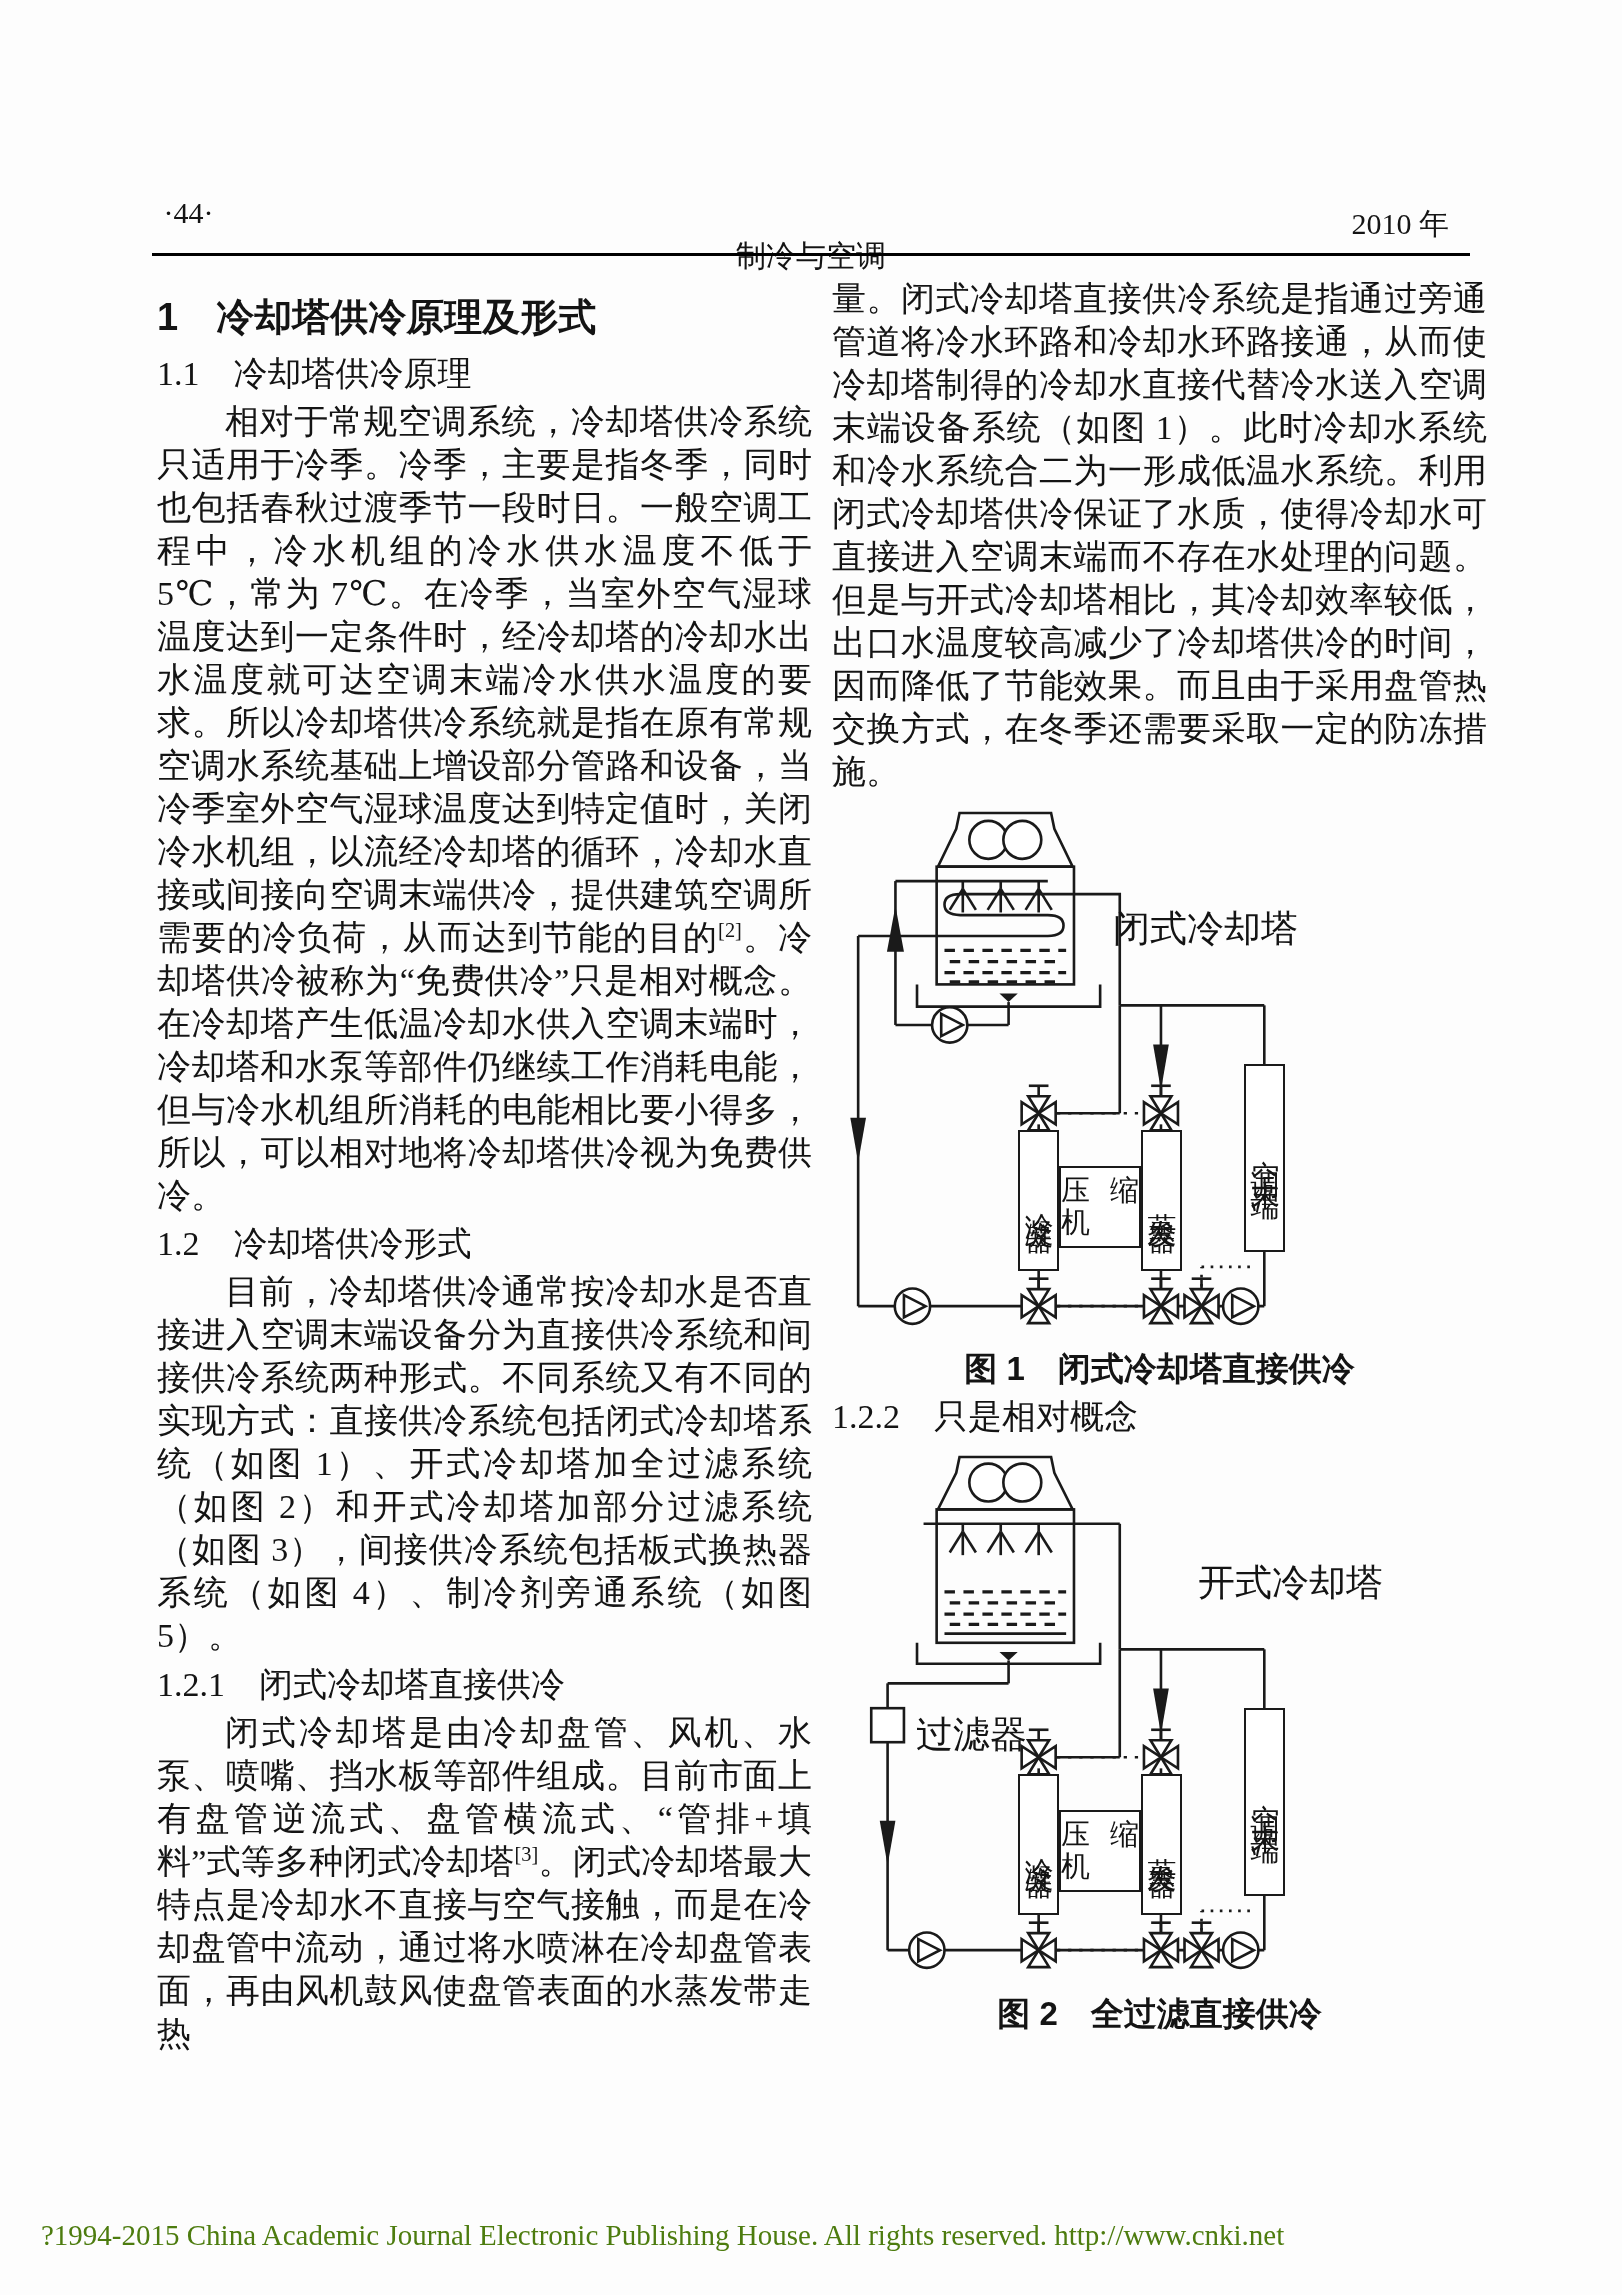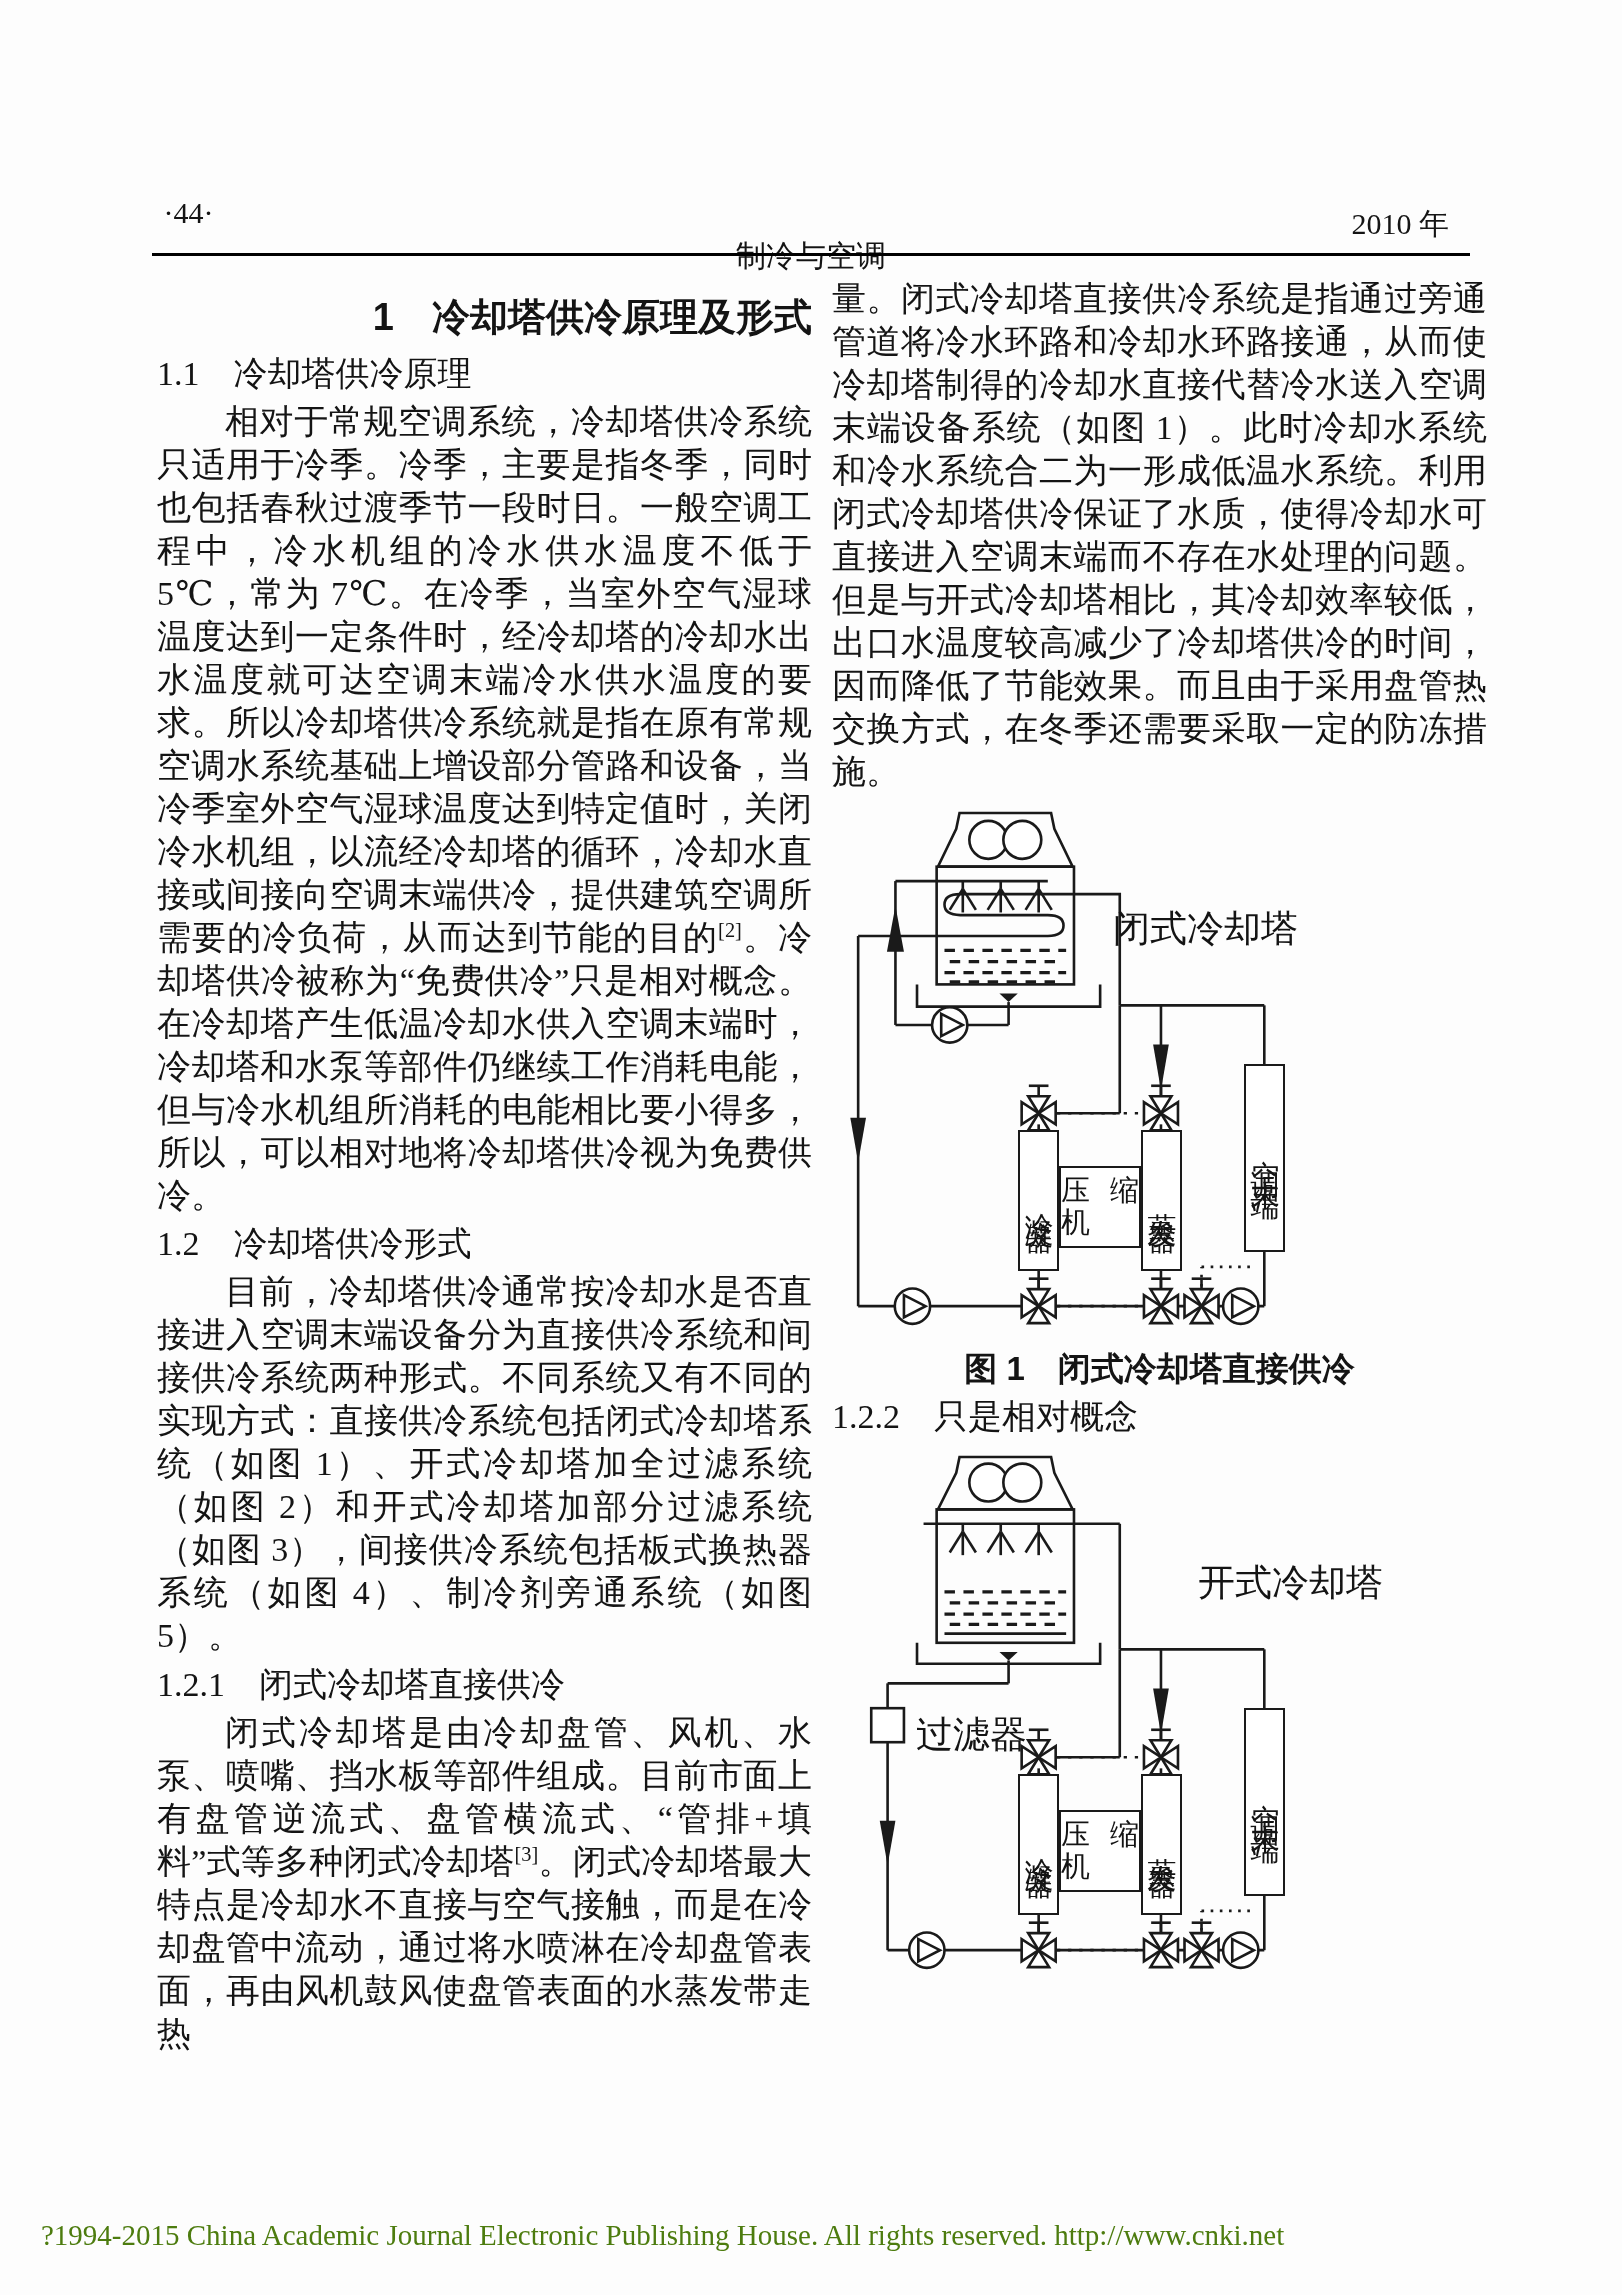"1 冷却塔供冷原理及形式" h2.sec { text-align: right -> left }
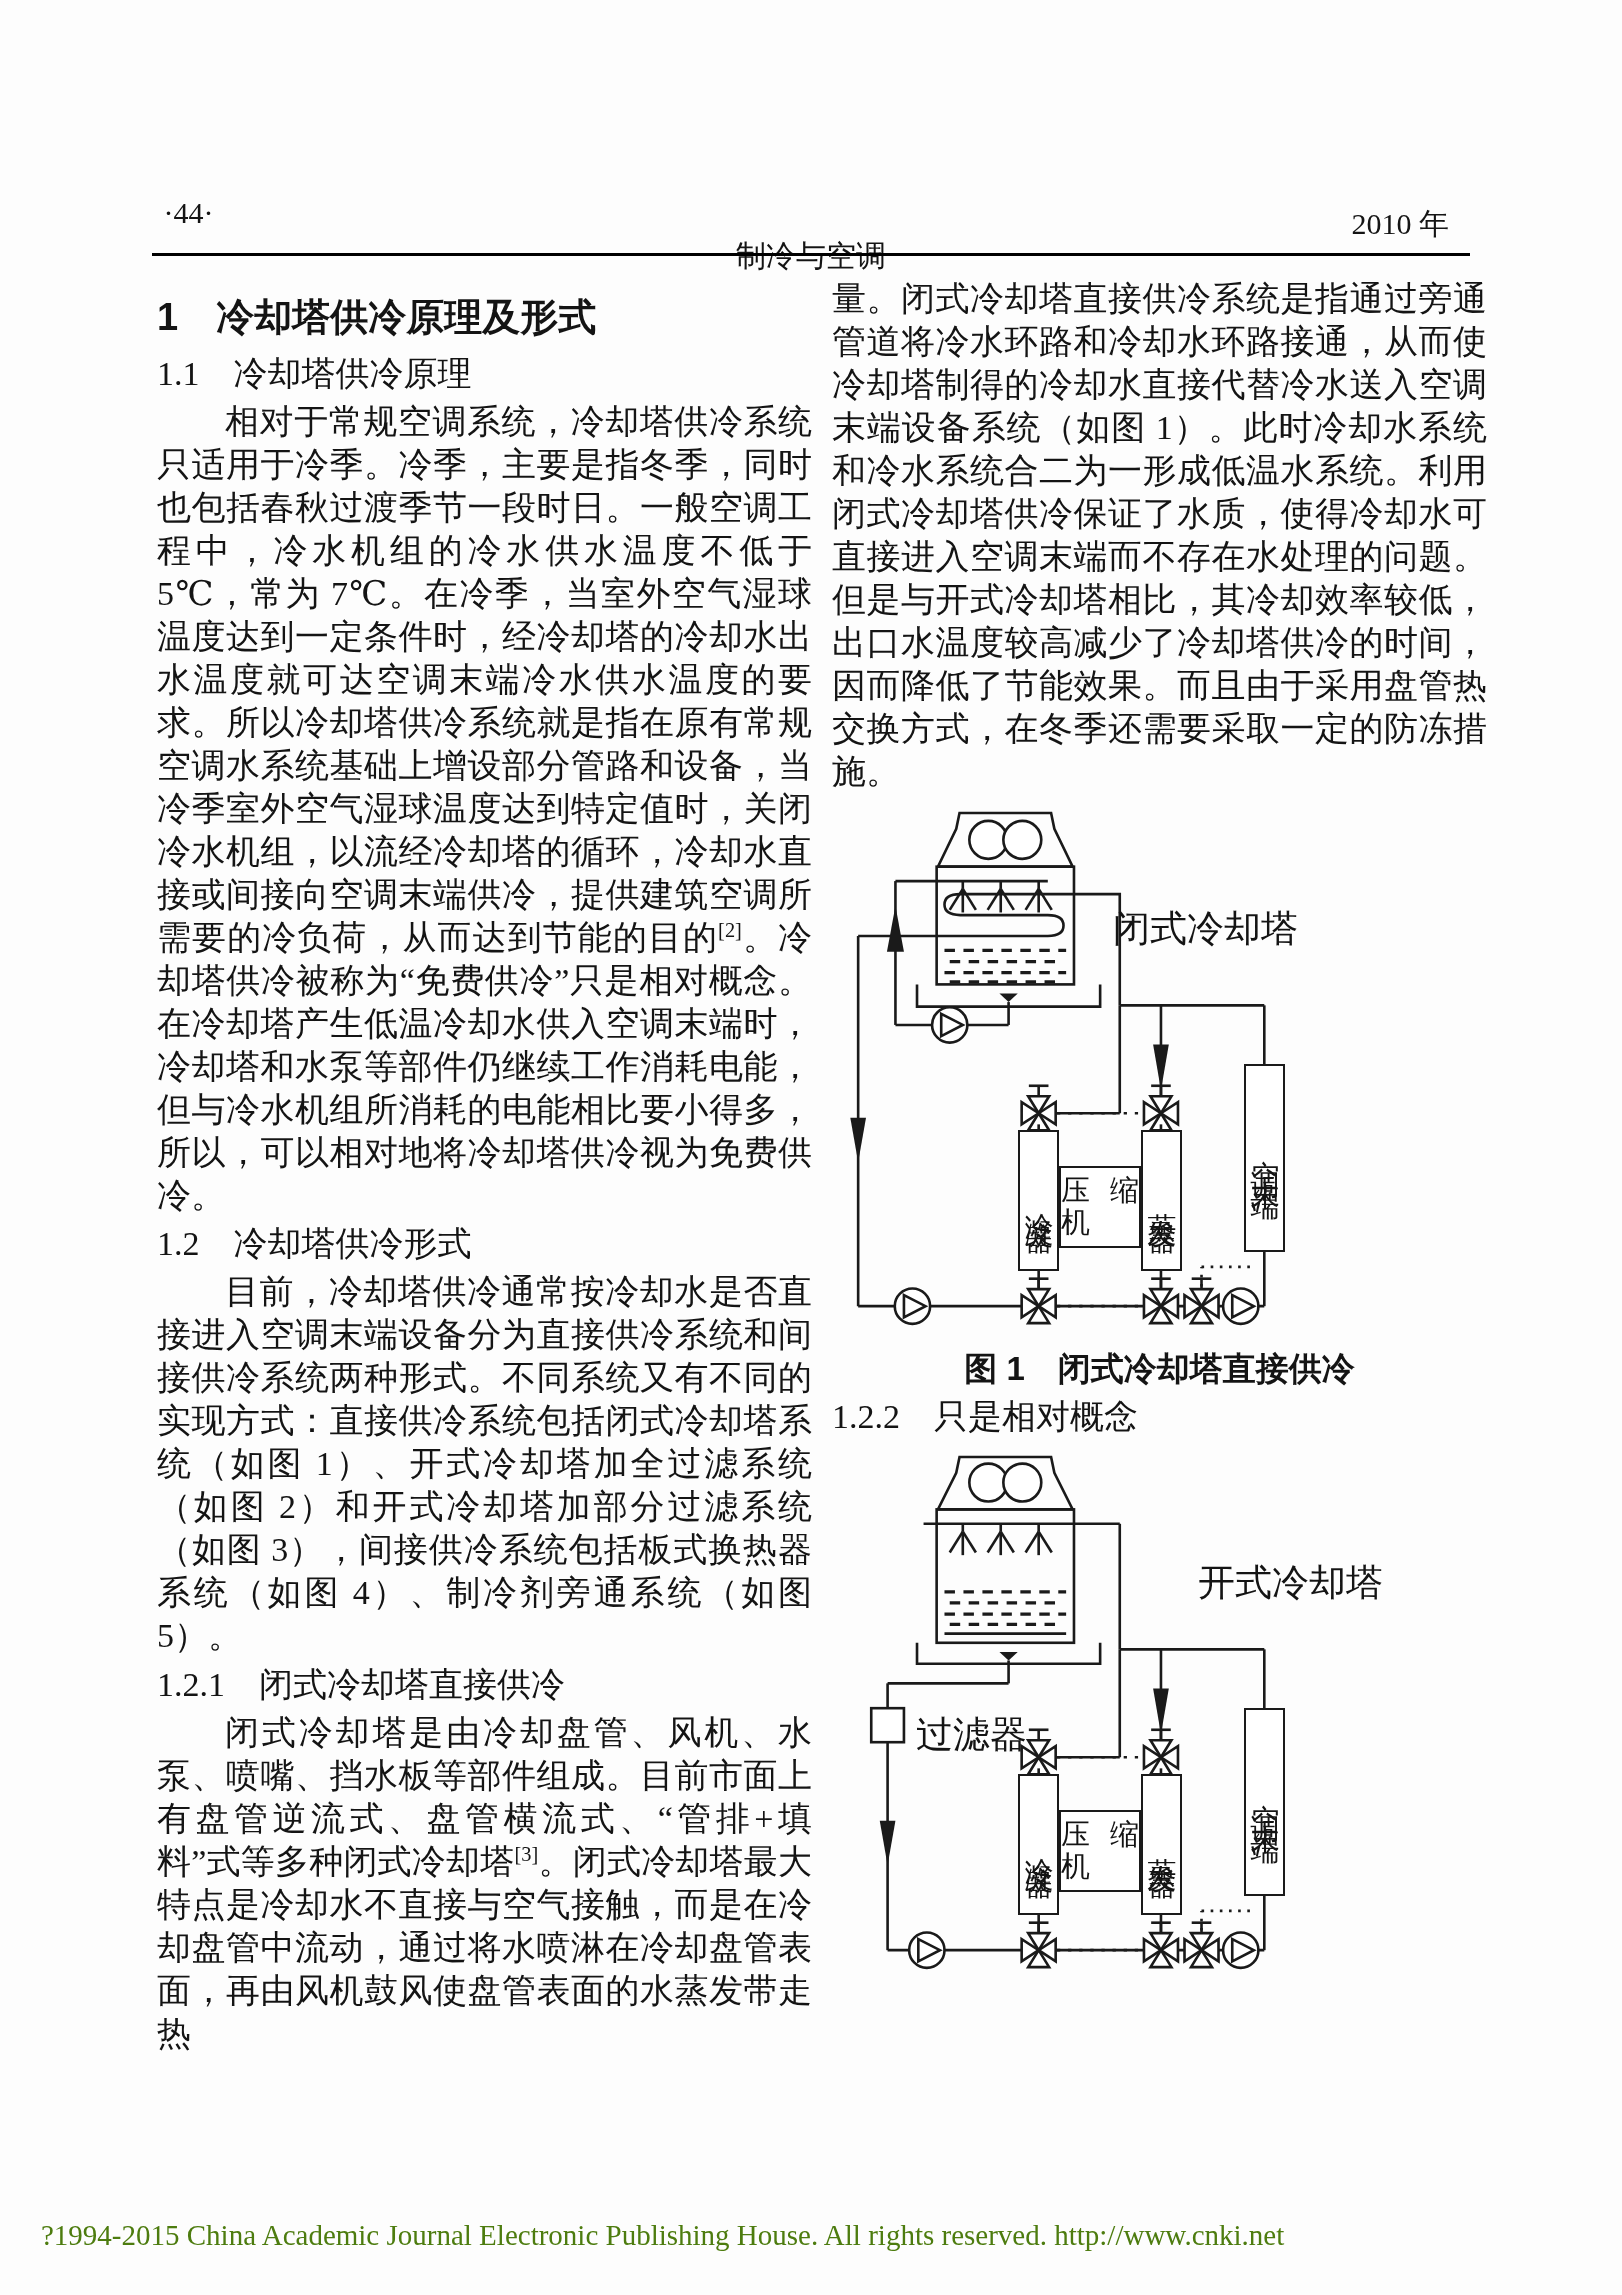"图 2 全过滤直接供冷" div.caption { html: none -> <div>图 2 全过滤直接供冷</div> }
